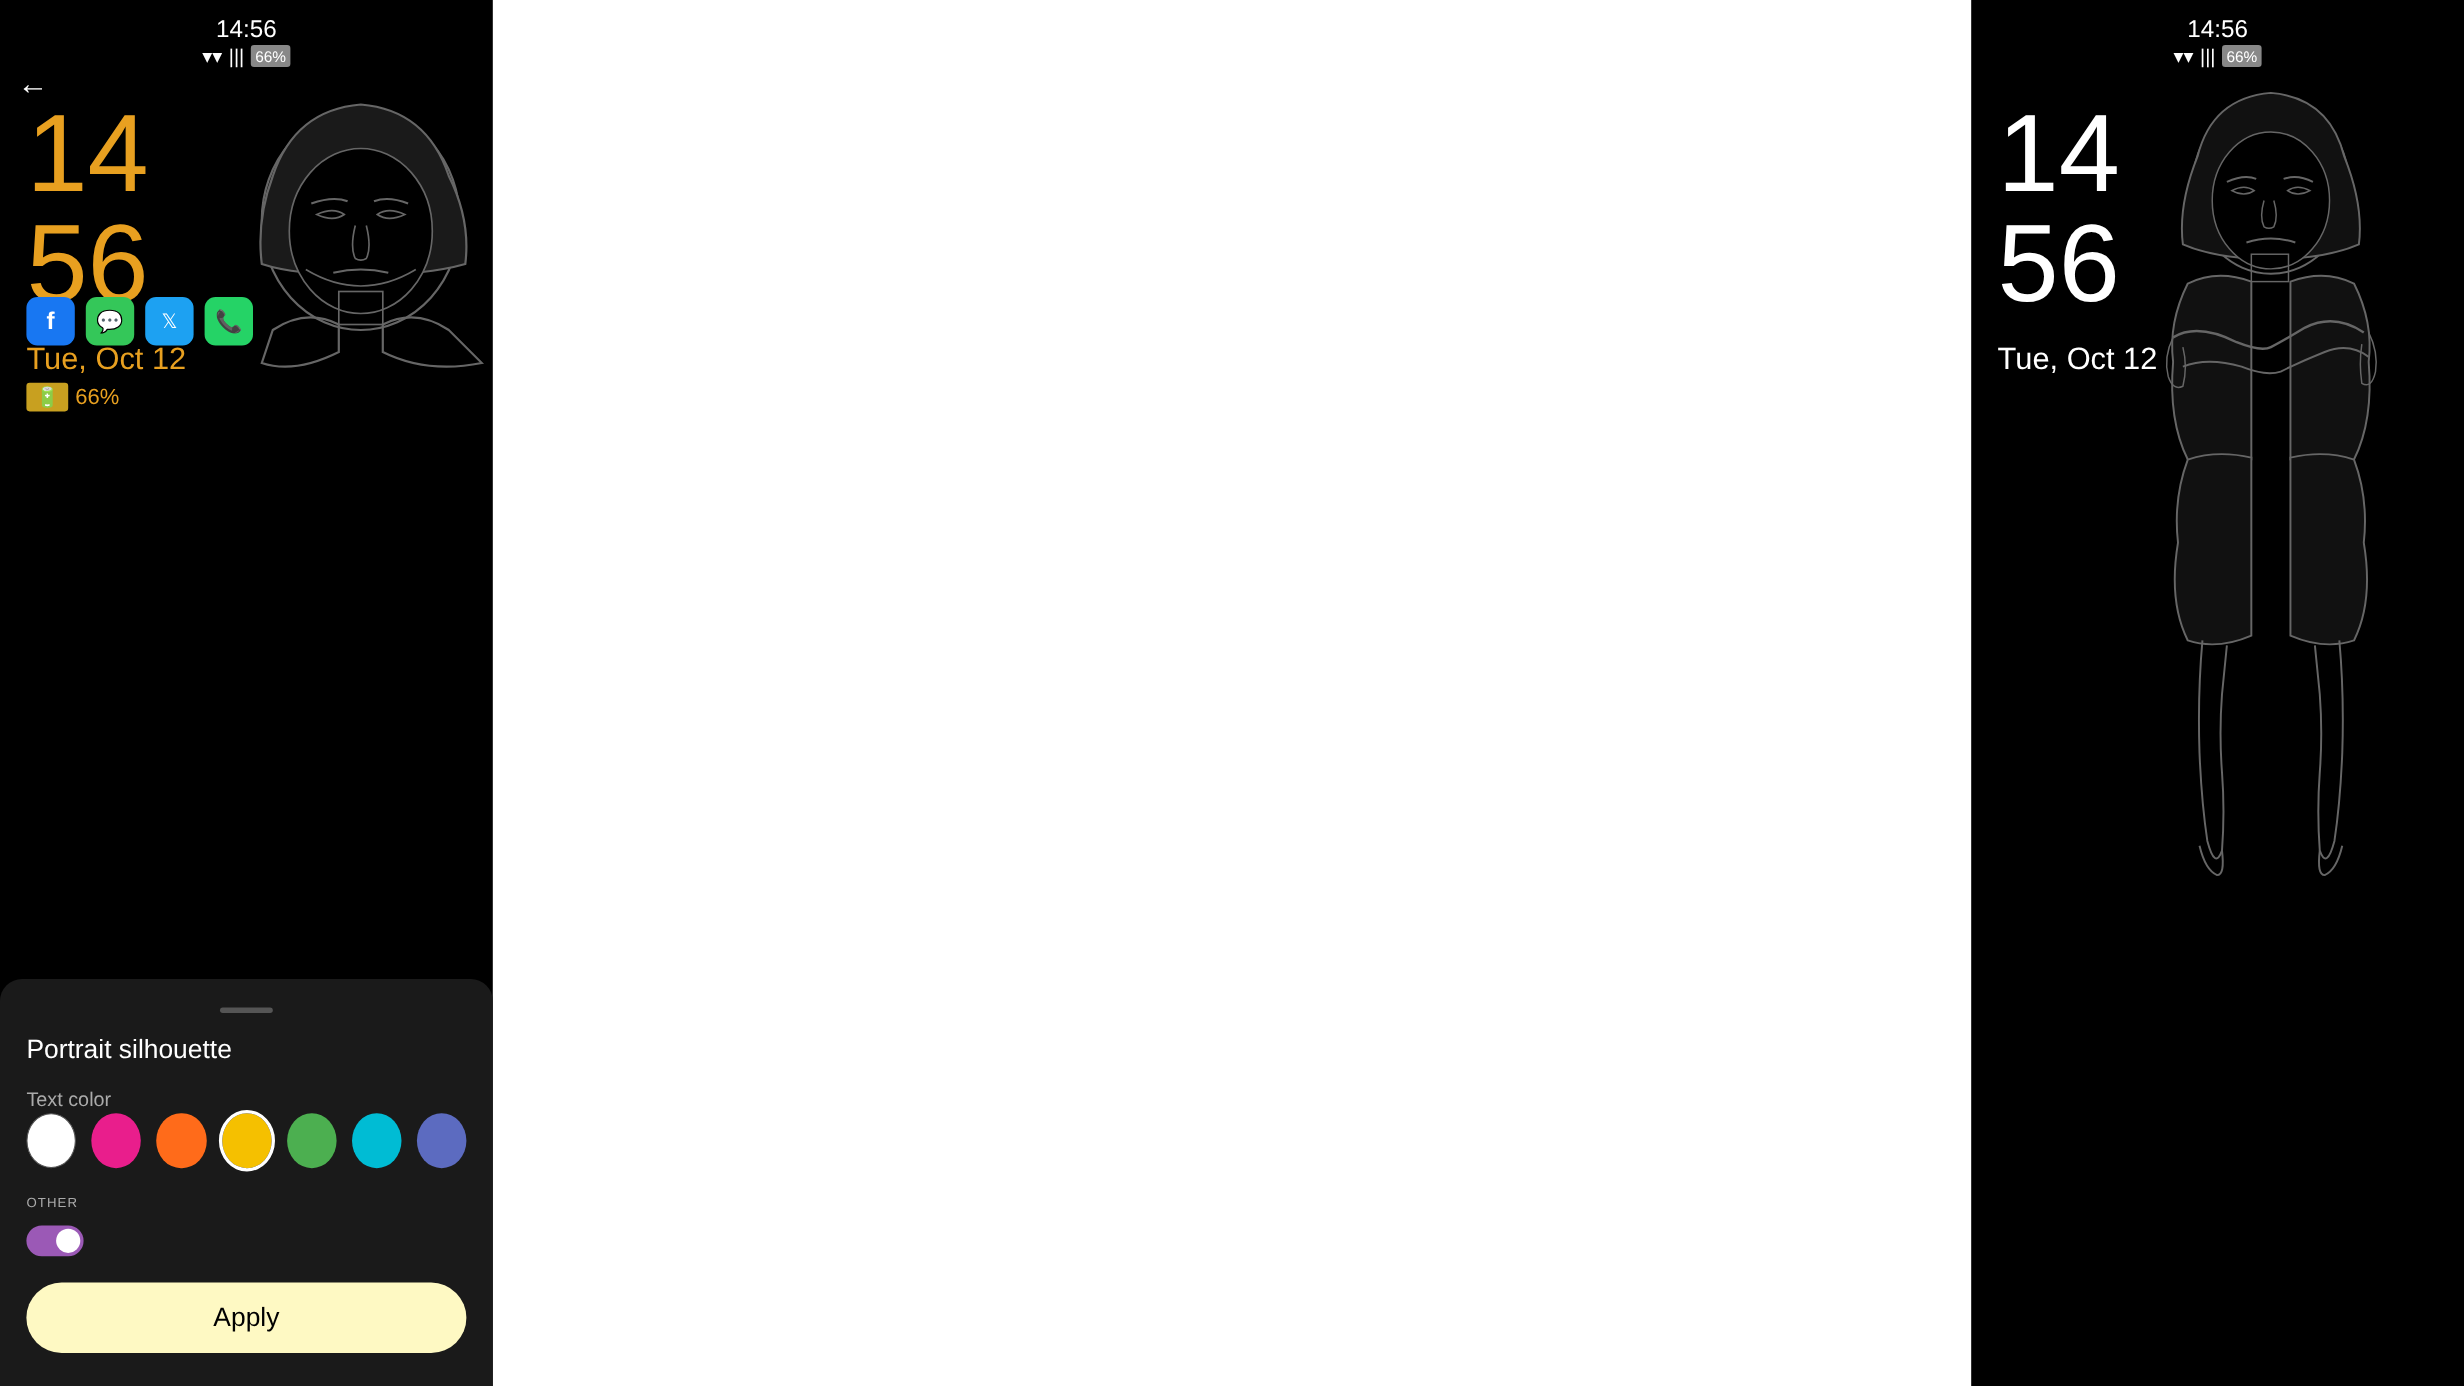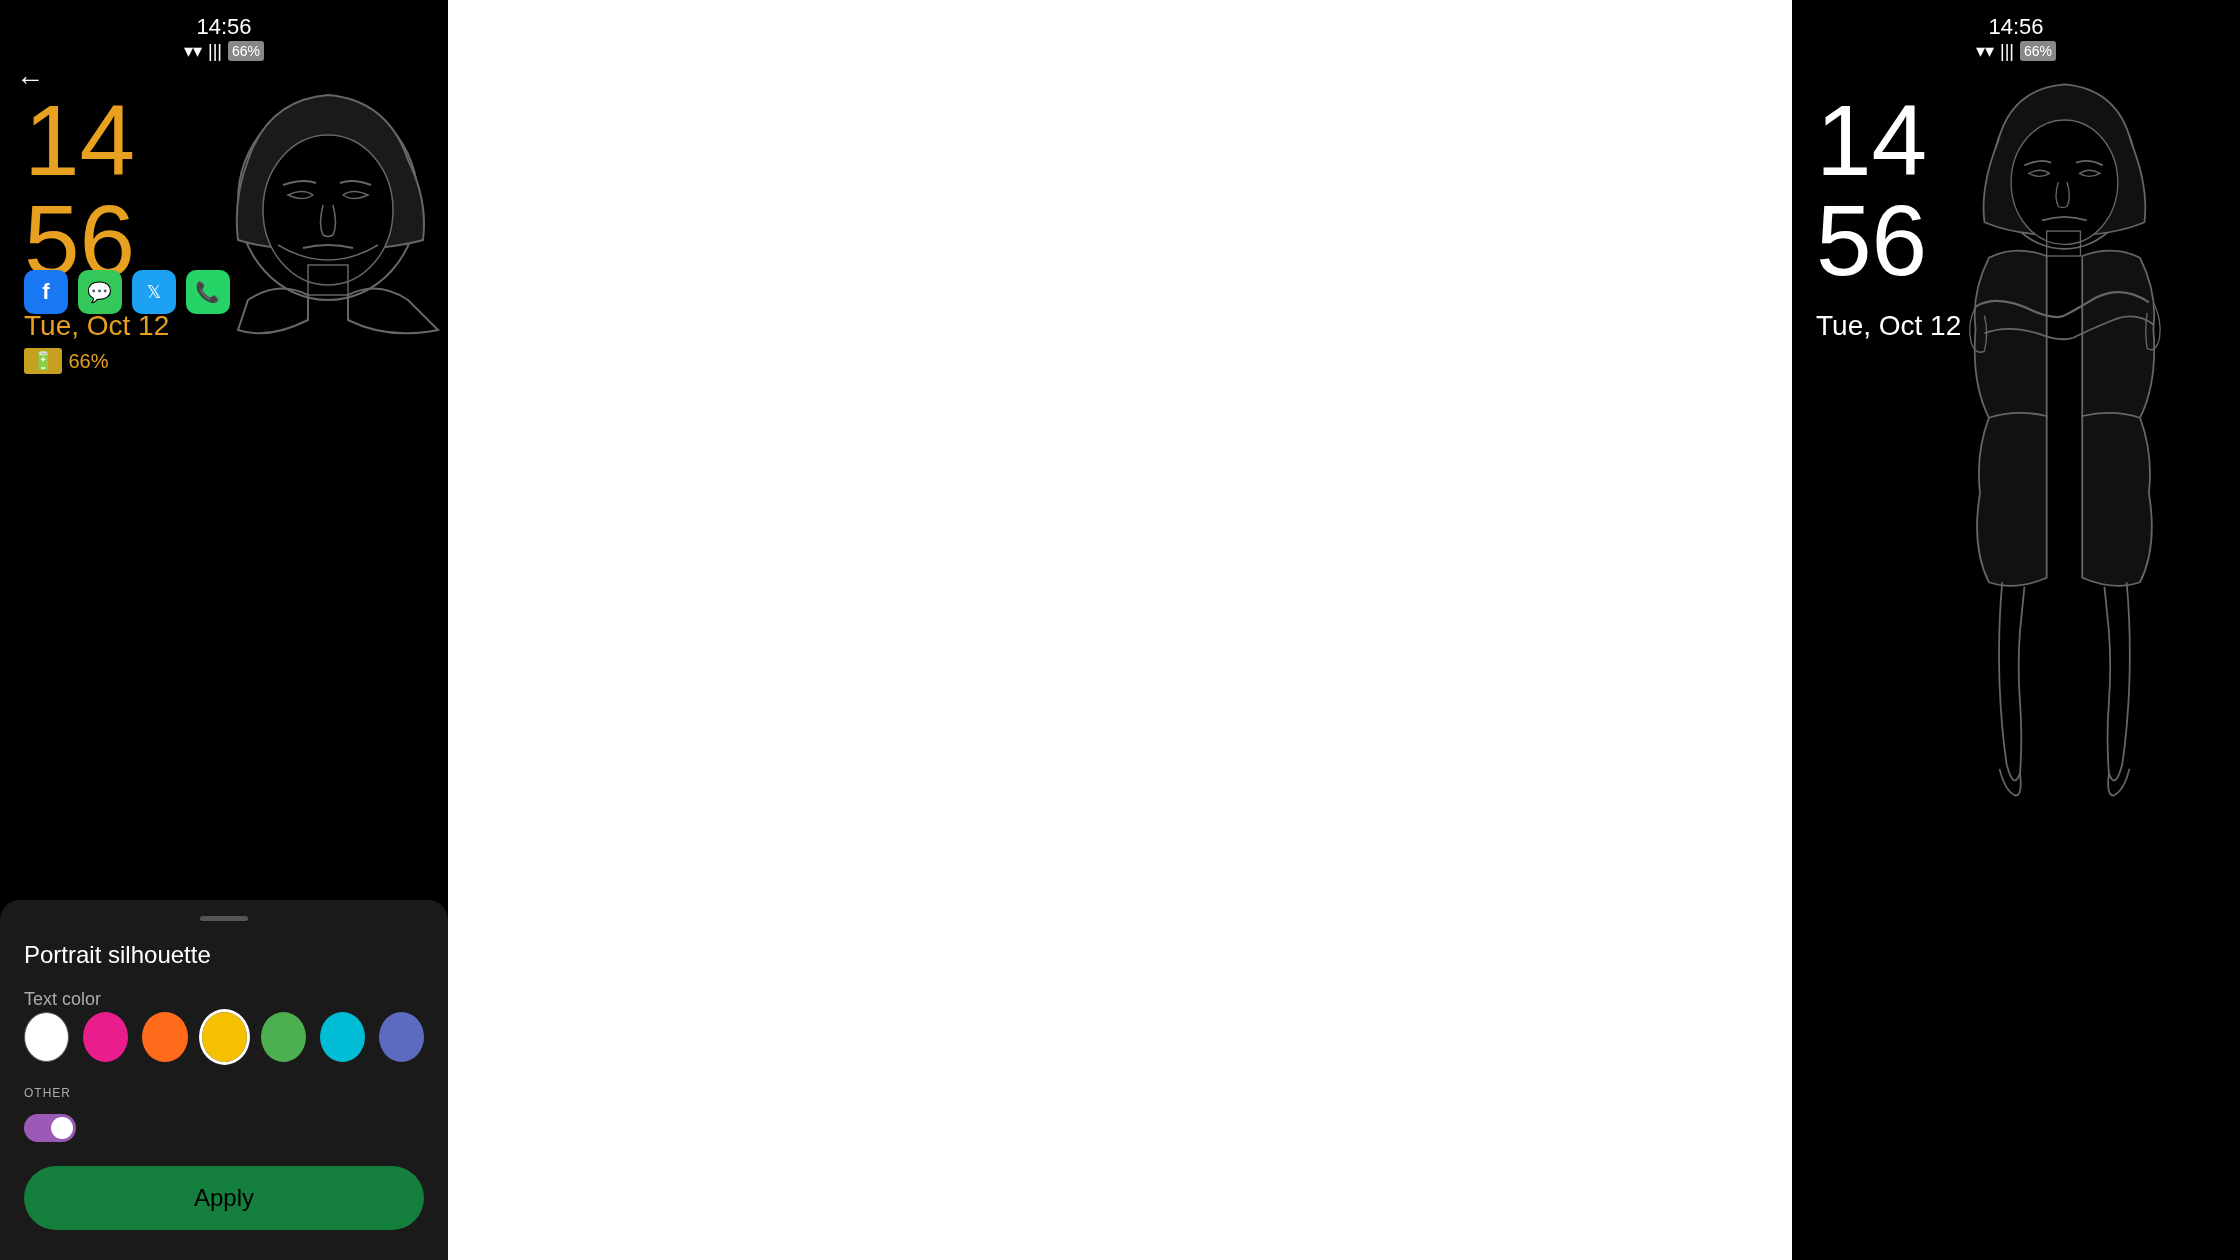"Portrait silhouette" .bottom-sheet { padding: 16px 24px 30px -> 26px 24px 30px }
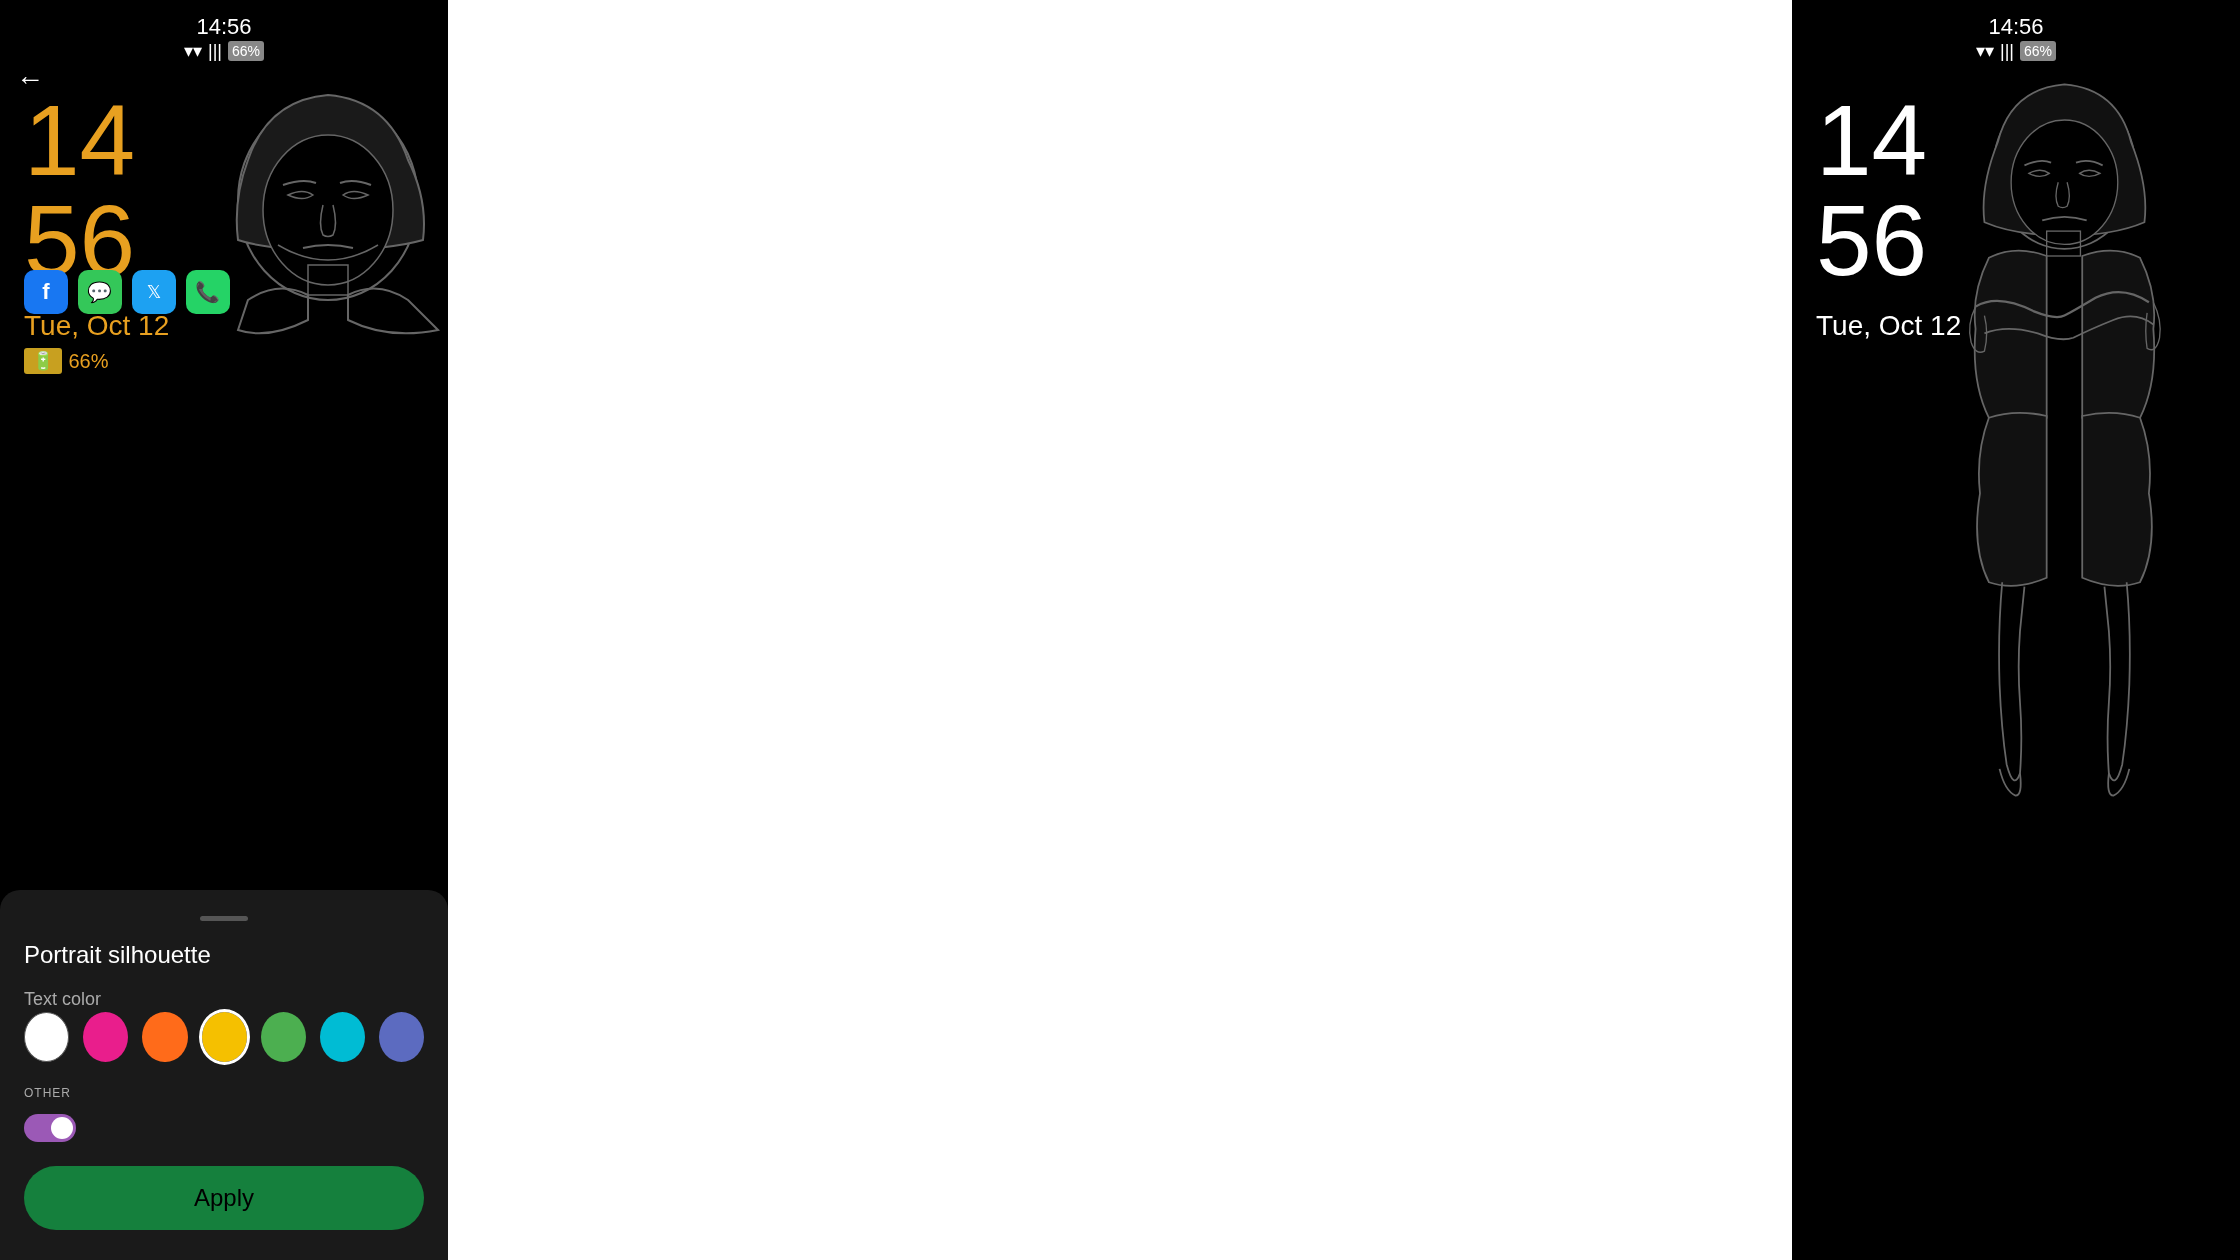"Apply" .apply-btn { background: #15803d -> #fef9c3 }
